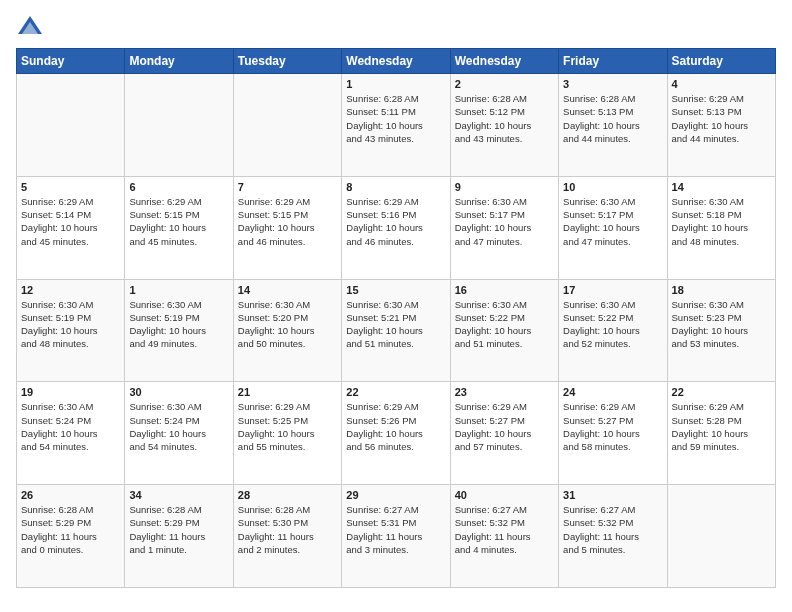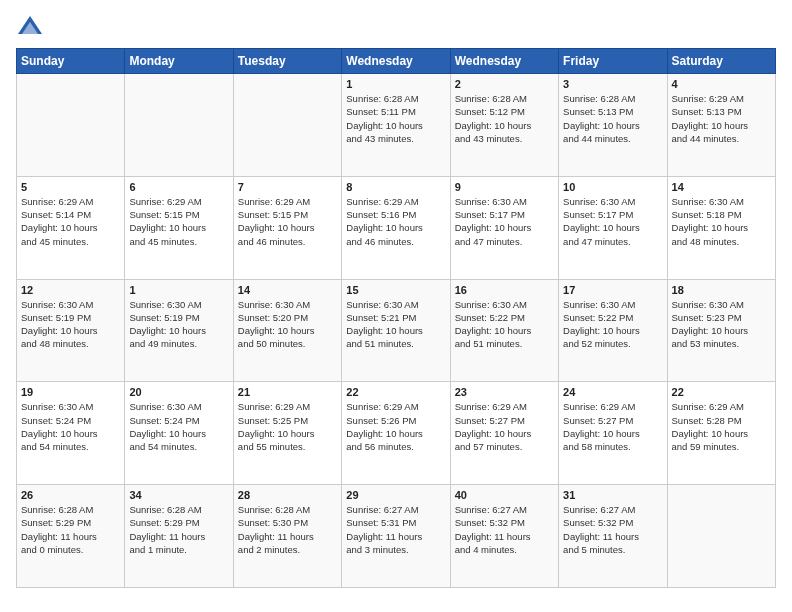"20" div.day-number { text: 20 -> 30 }
